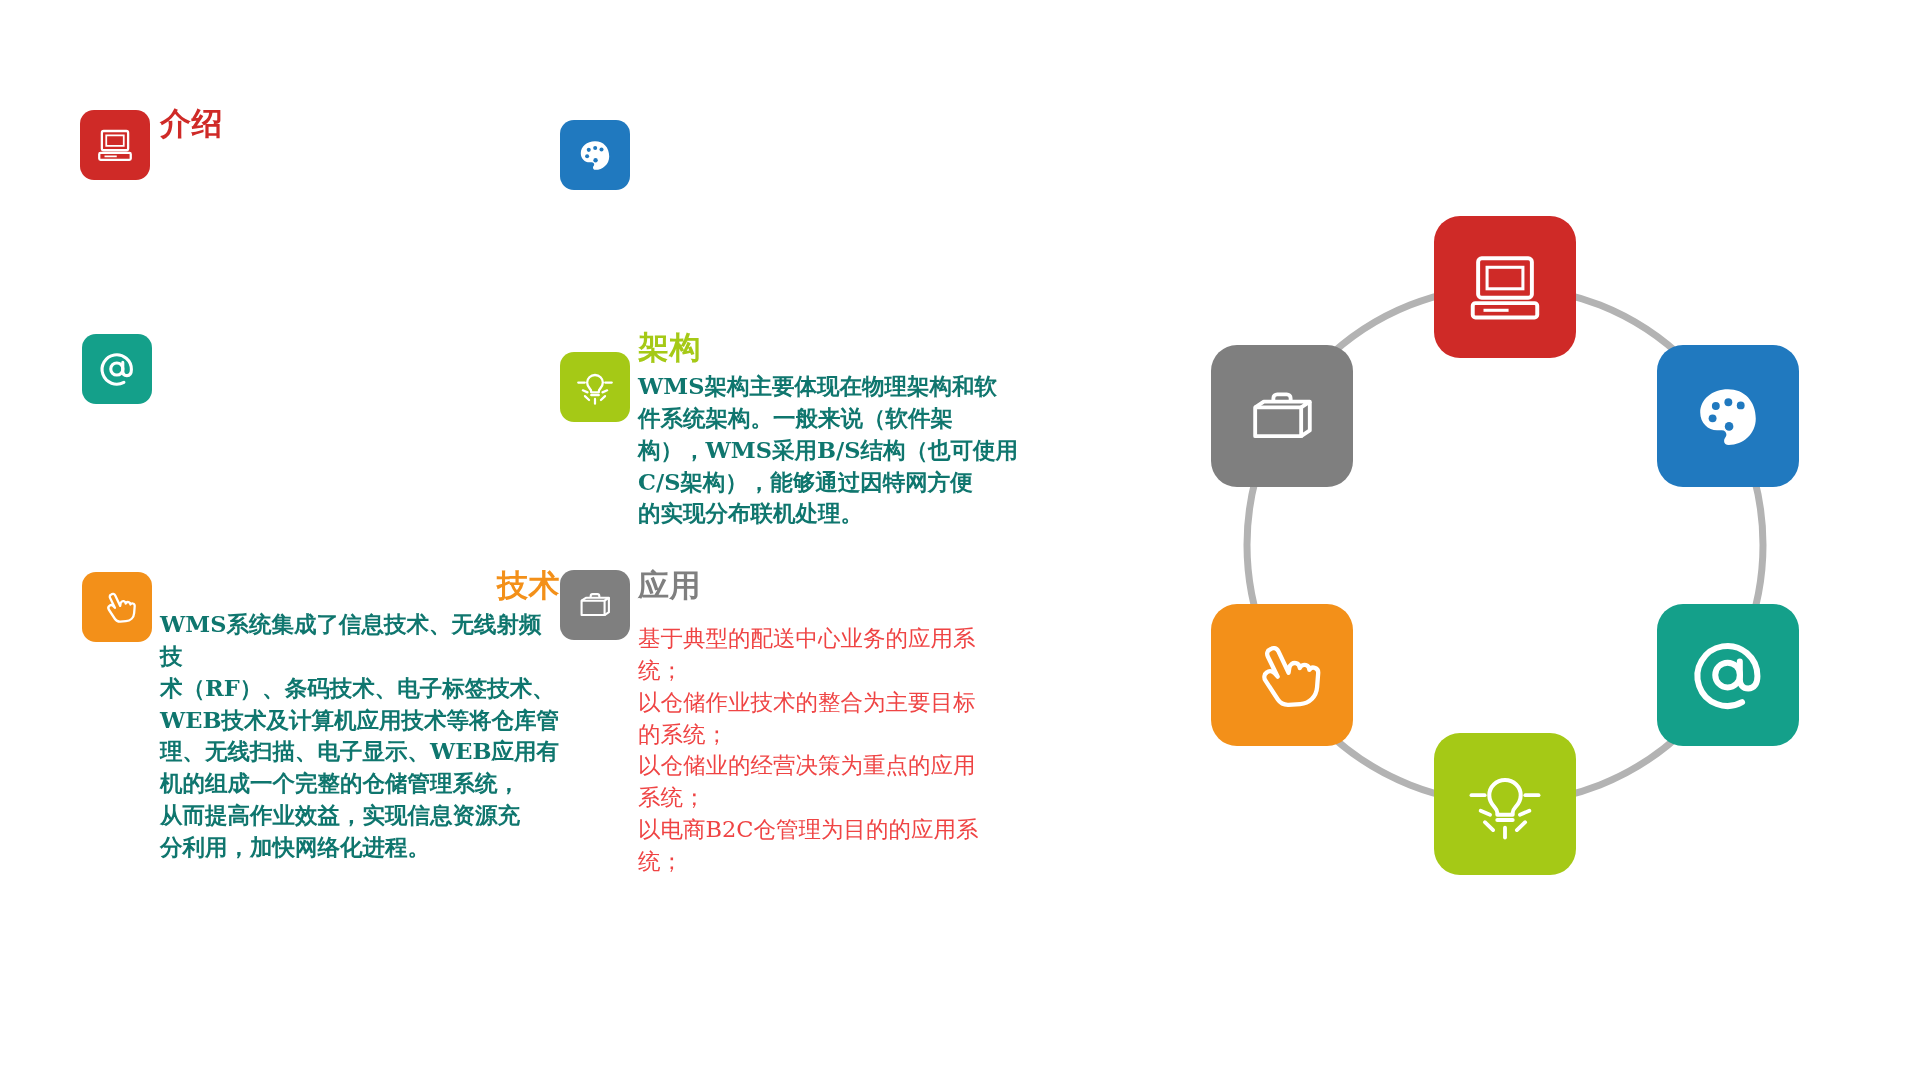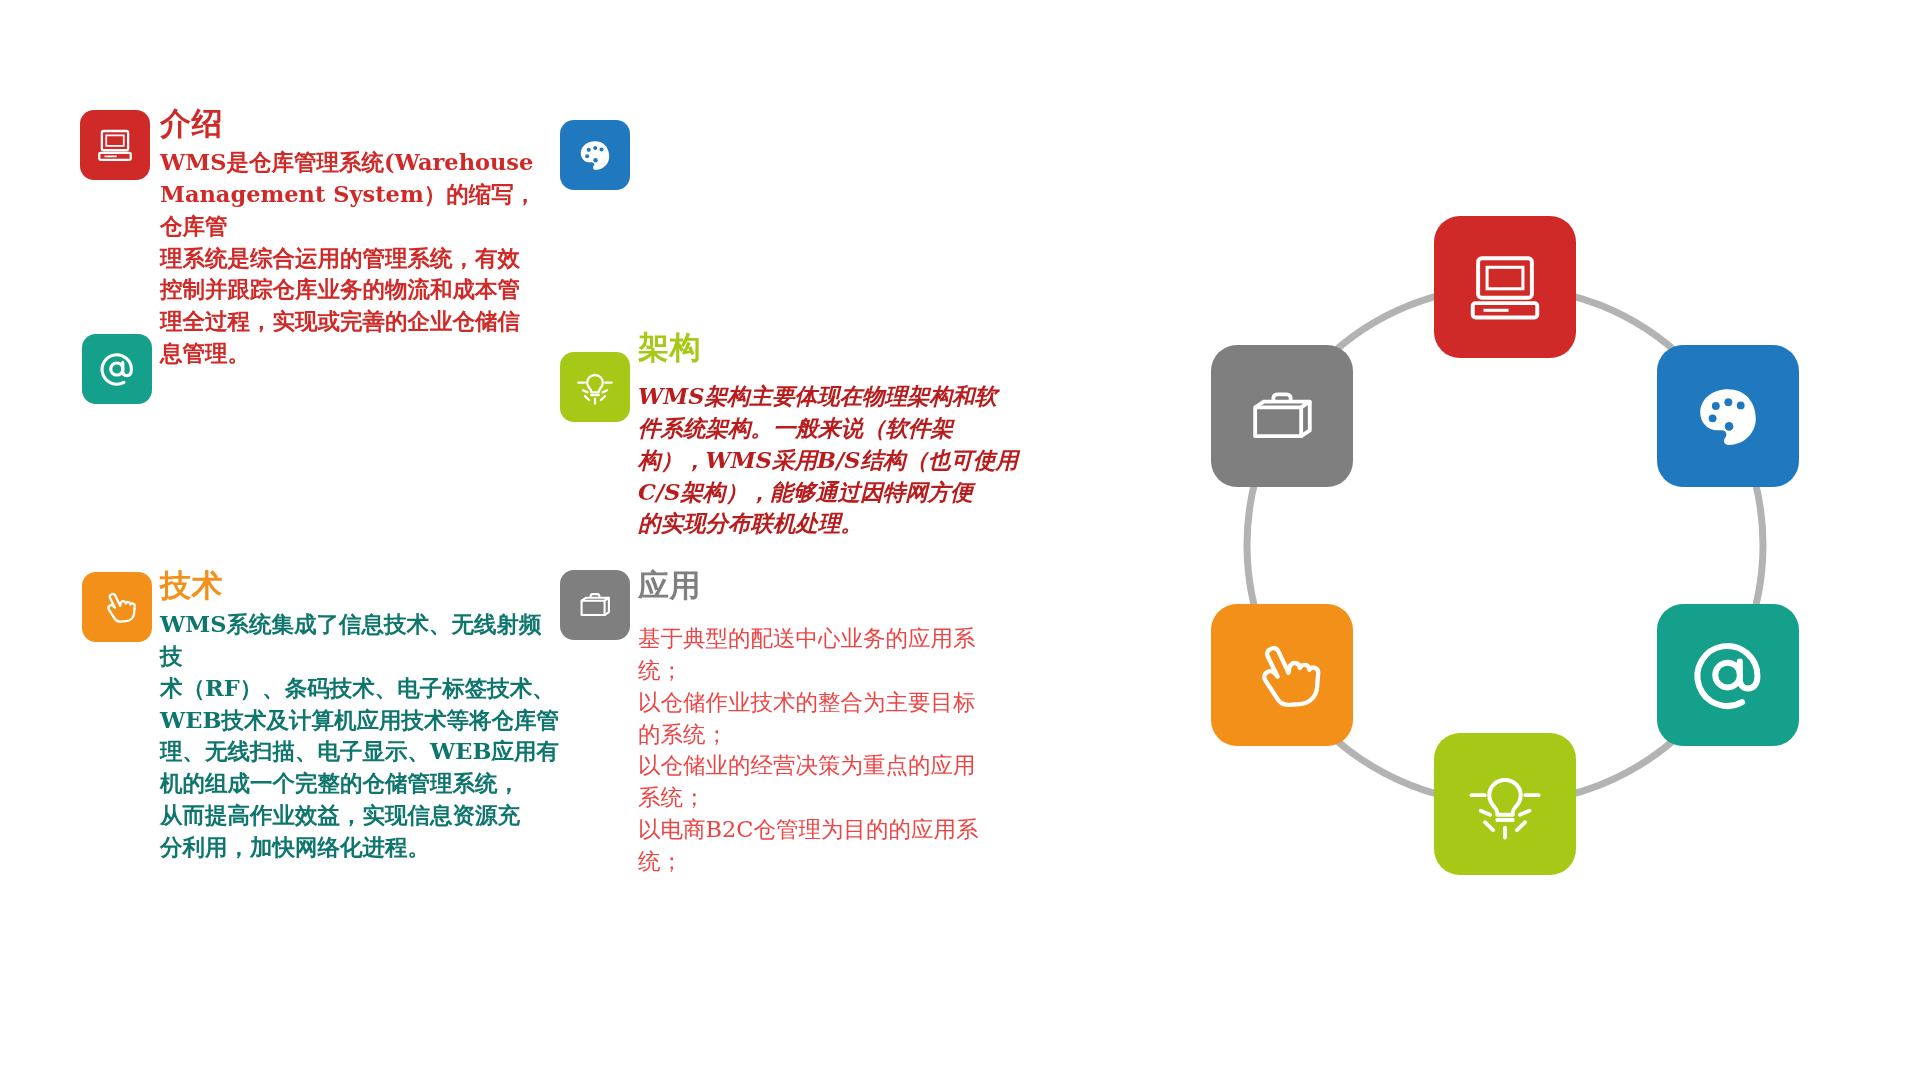"WMS是仓库管理系统(Warehouse" div.sec-body { html: <div>WMS是仓库管理系统(Warehouse Management System）的缩写，仓库管 理系统是综合运用的管理系统，有效 控制并跟踪仓库业务的物流和成本管 理全过程，实现或完善的企业仓储信 息管理。</div> -> none }
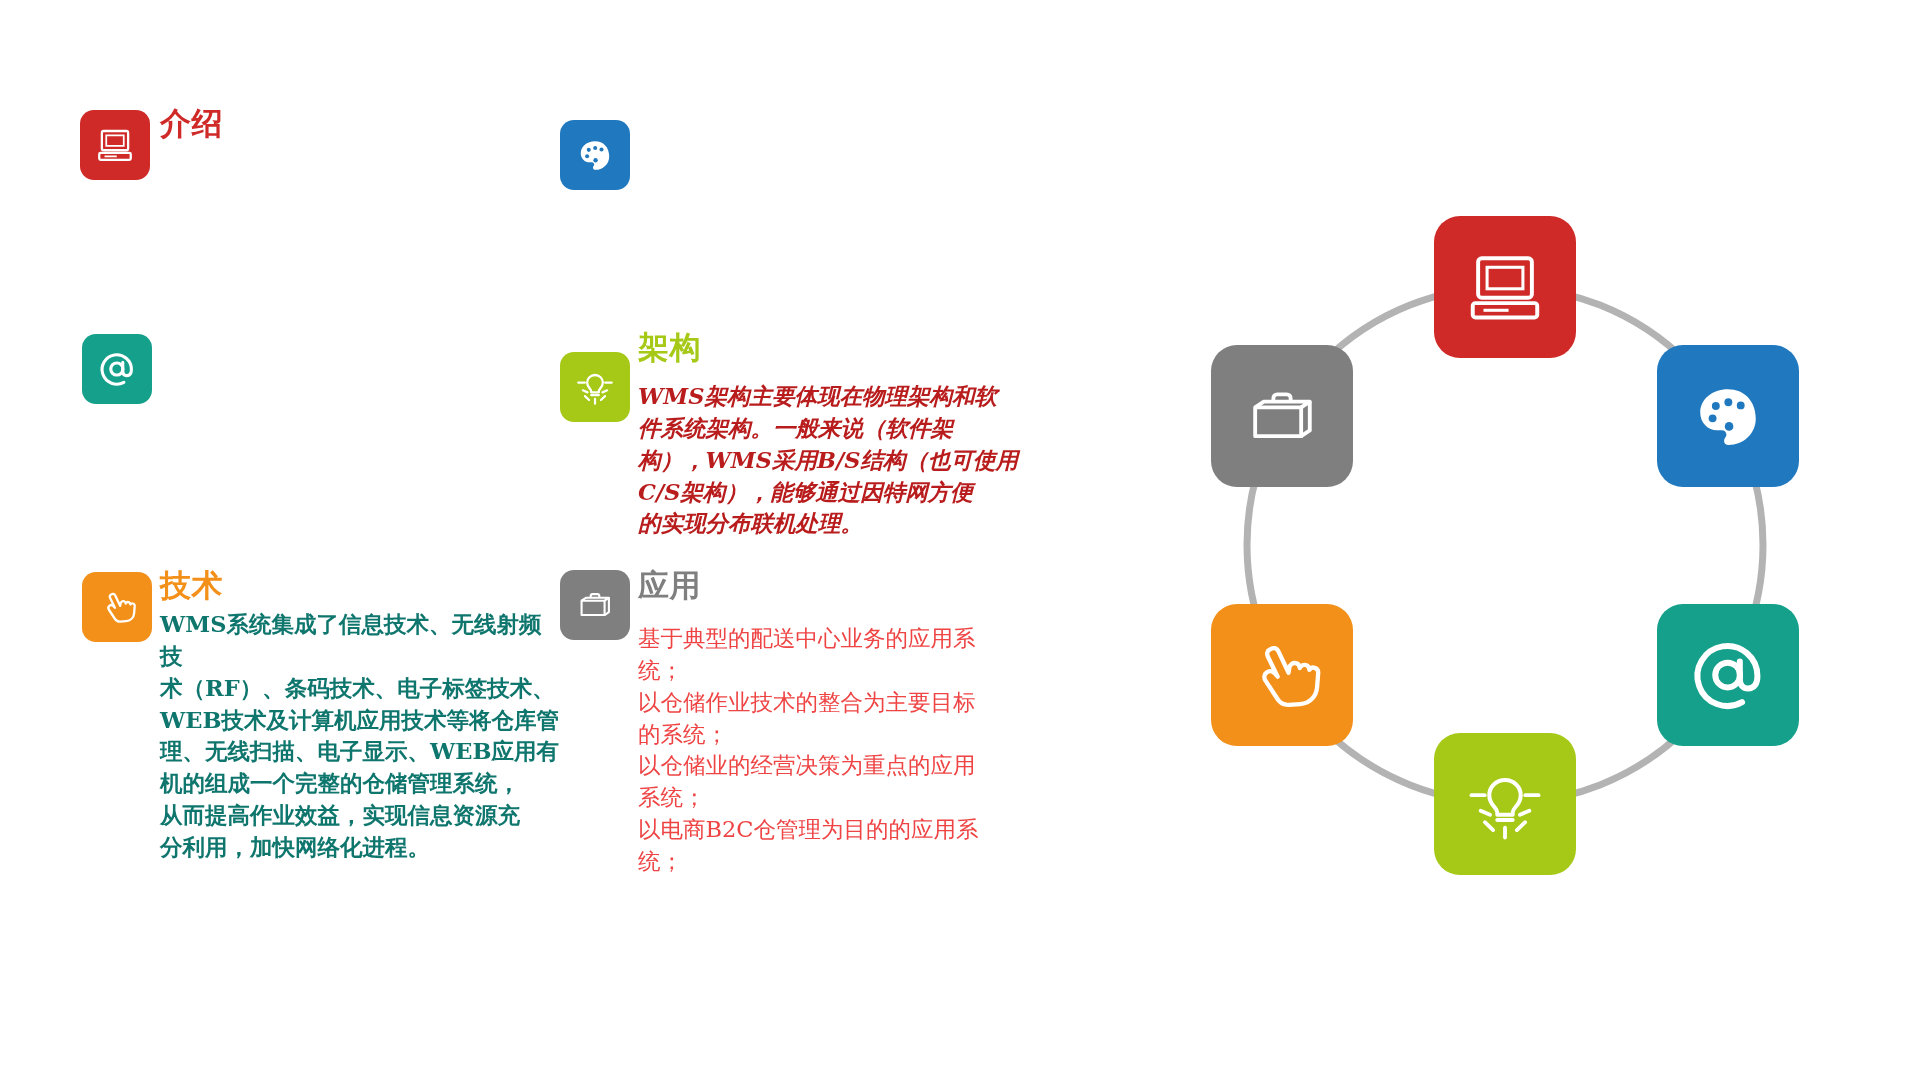"WMS架构主要体现在物理架构和软" div.sec-body { color: #b91c1c -> #0f766e; font-style: italic -> none; margin-top: 16px -> 6px }
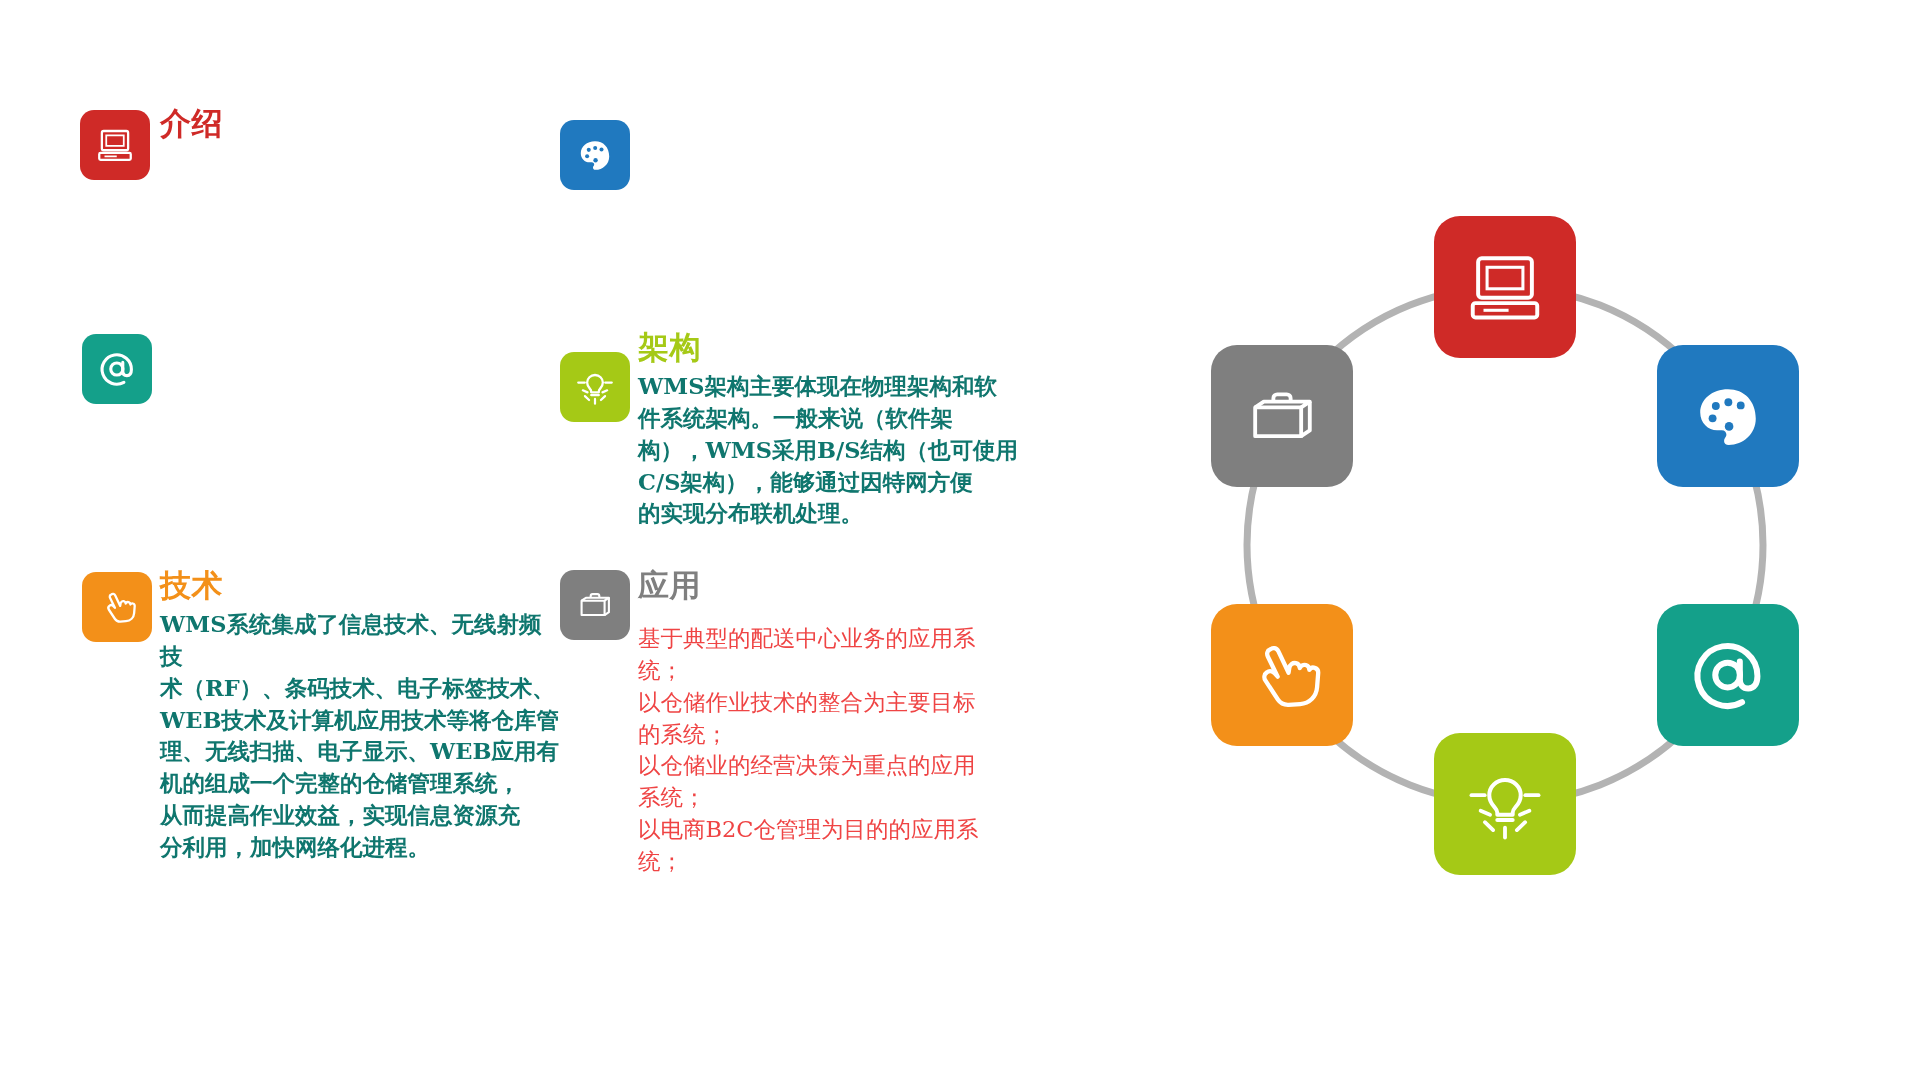"技术" div.sec-title { text-align: none -> right }
